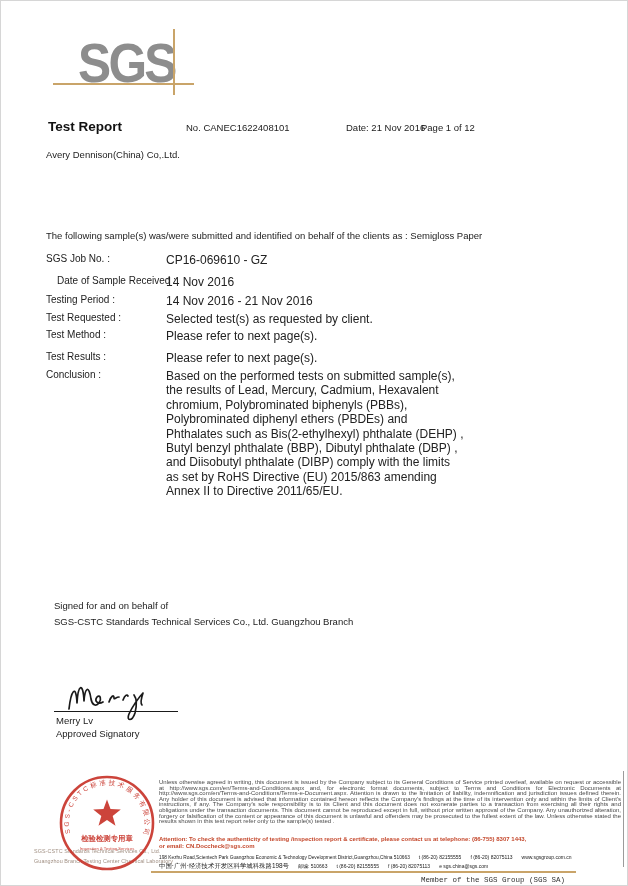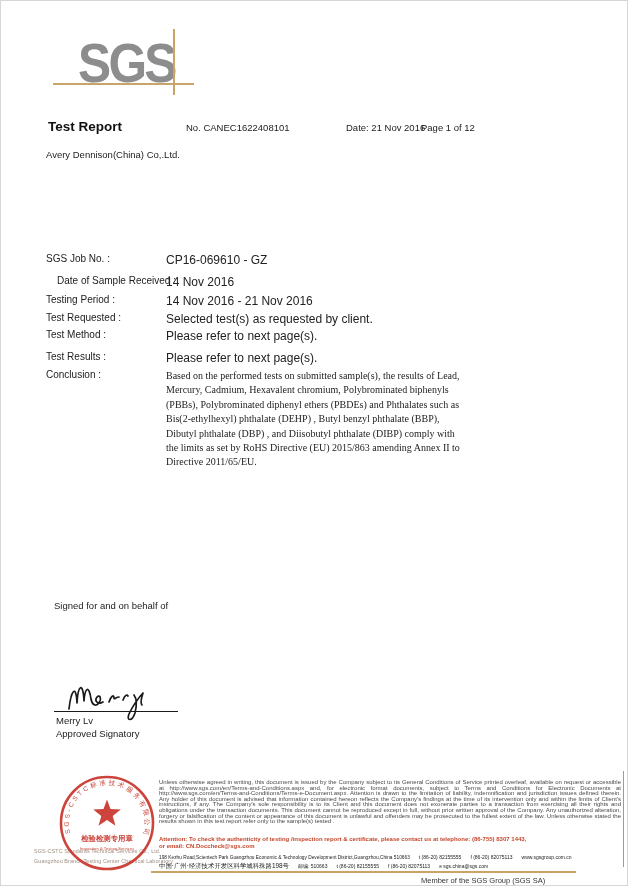"The following sample(s) was/were" div.abs { html: none -> <div>The following sample(s) was/were submitted and identified on behalf of the clients as : Semigloss Paper</div> }
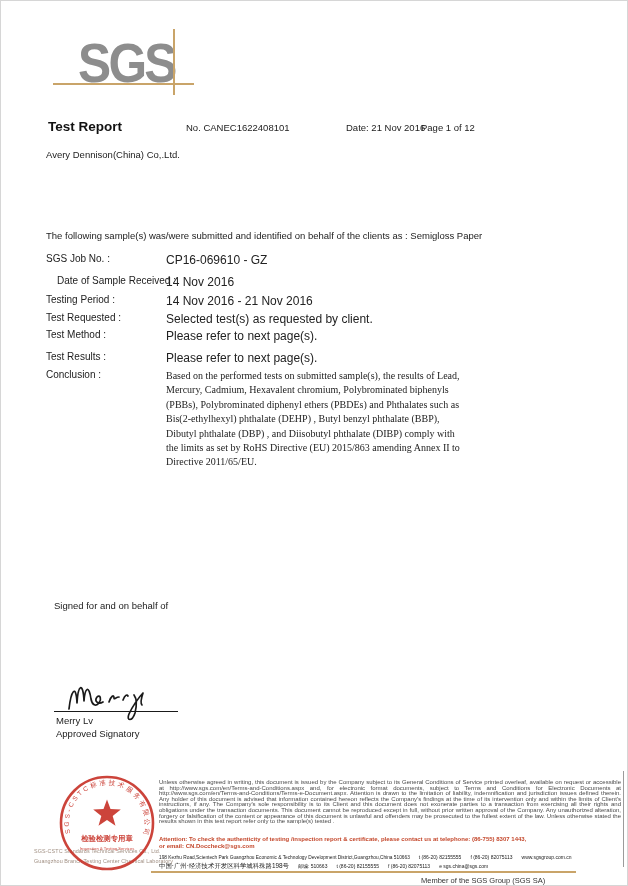"Based on the performed tests" .conclusion-value { font-family: Liberation Serif, serif -> none; font-size: 10px -> 12px }
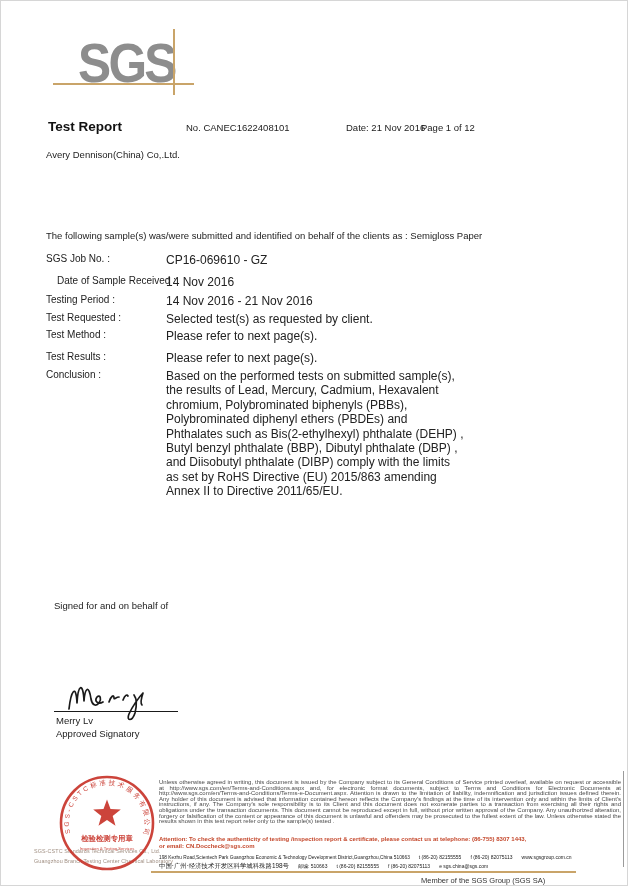"SGS-CSTC Standards Technical Services Co., Ltd. Guangzhou Branch" div.abs { html: none -> <div>SGS-CSTC Standards Technical Services Co., Ltd. Guangzhou Branch</div> }
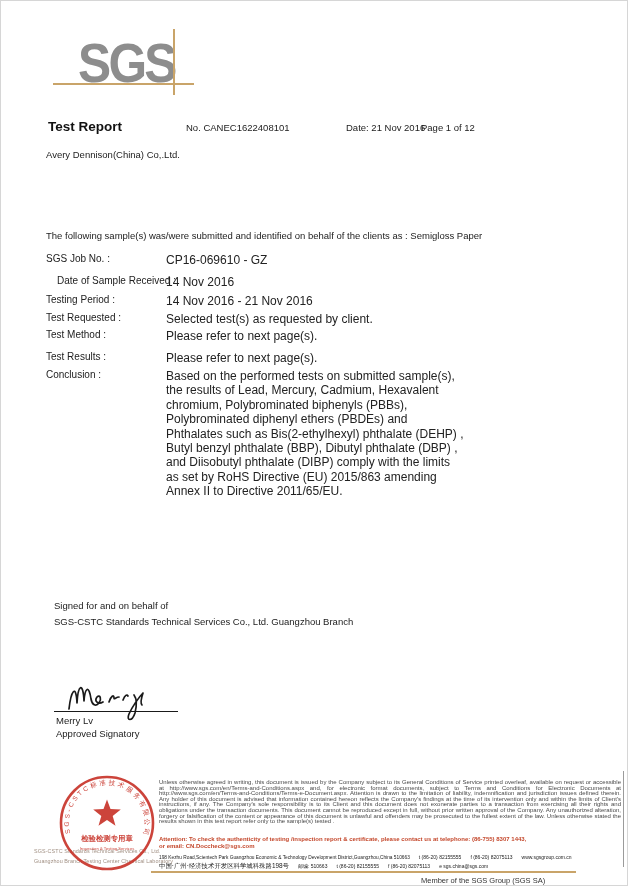"Member of the SGS Group" .member { font-family: none -> Liberation Mono, monospace }
